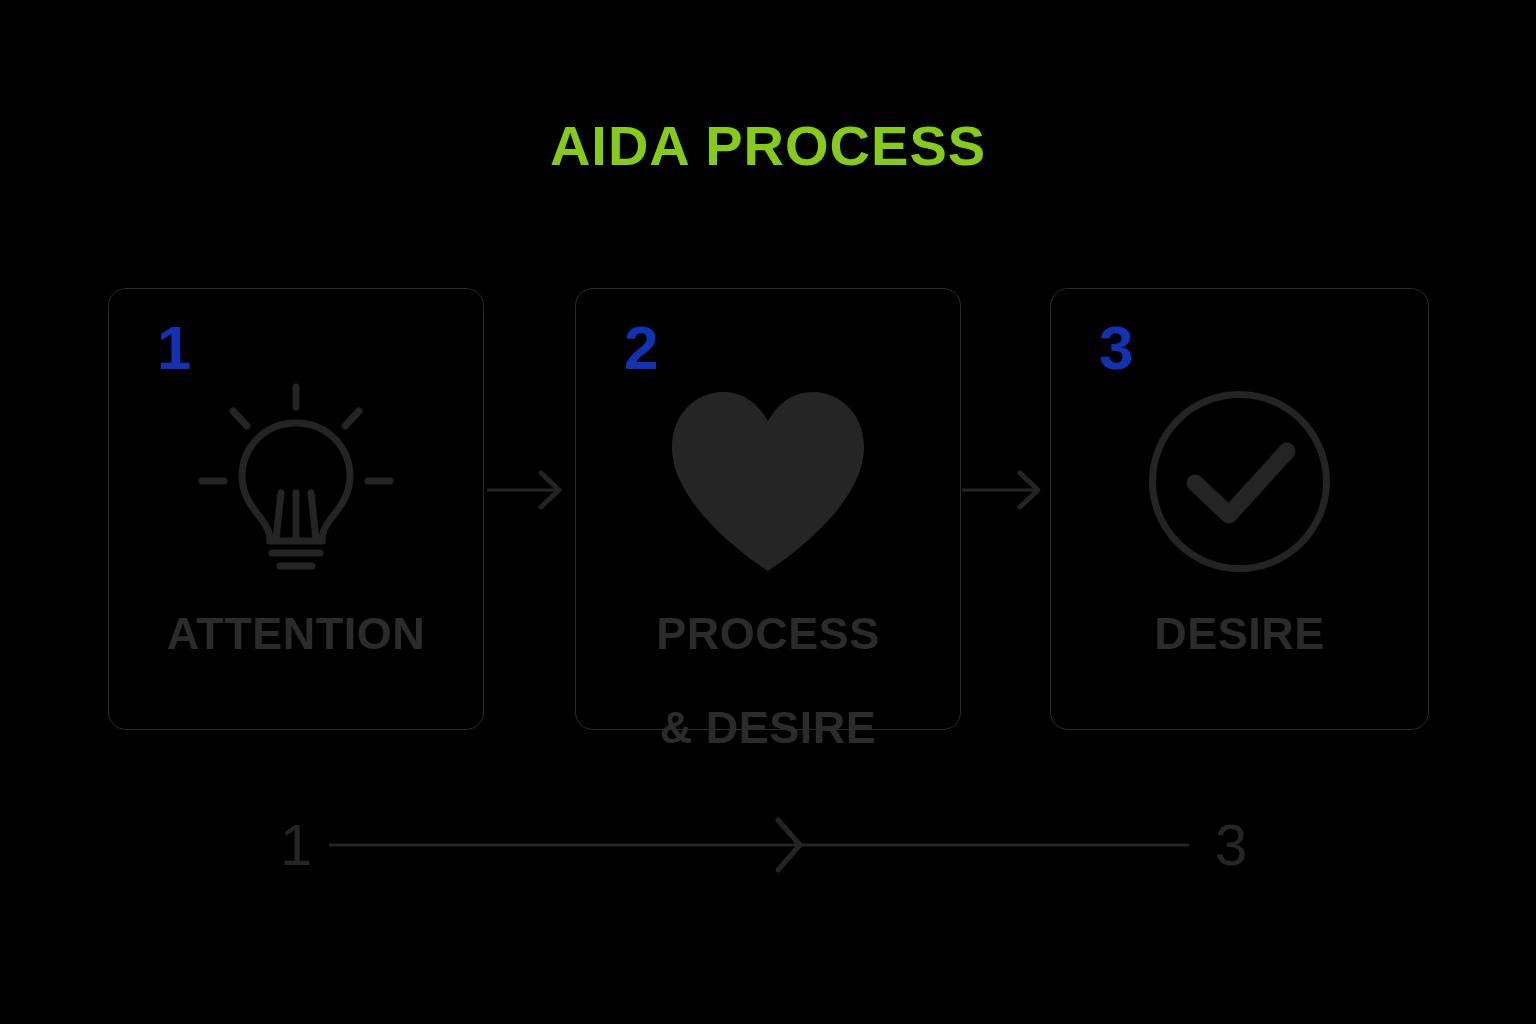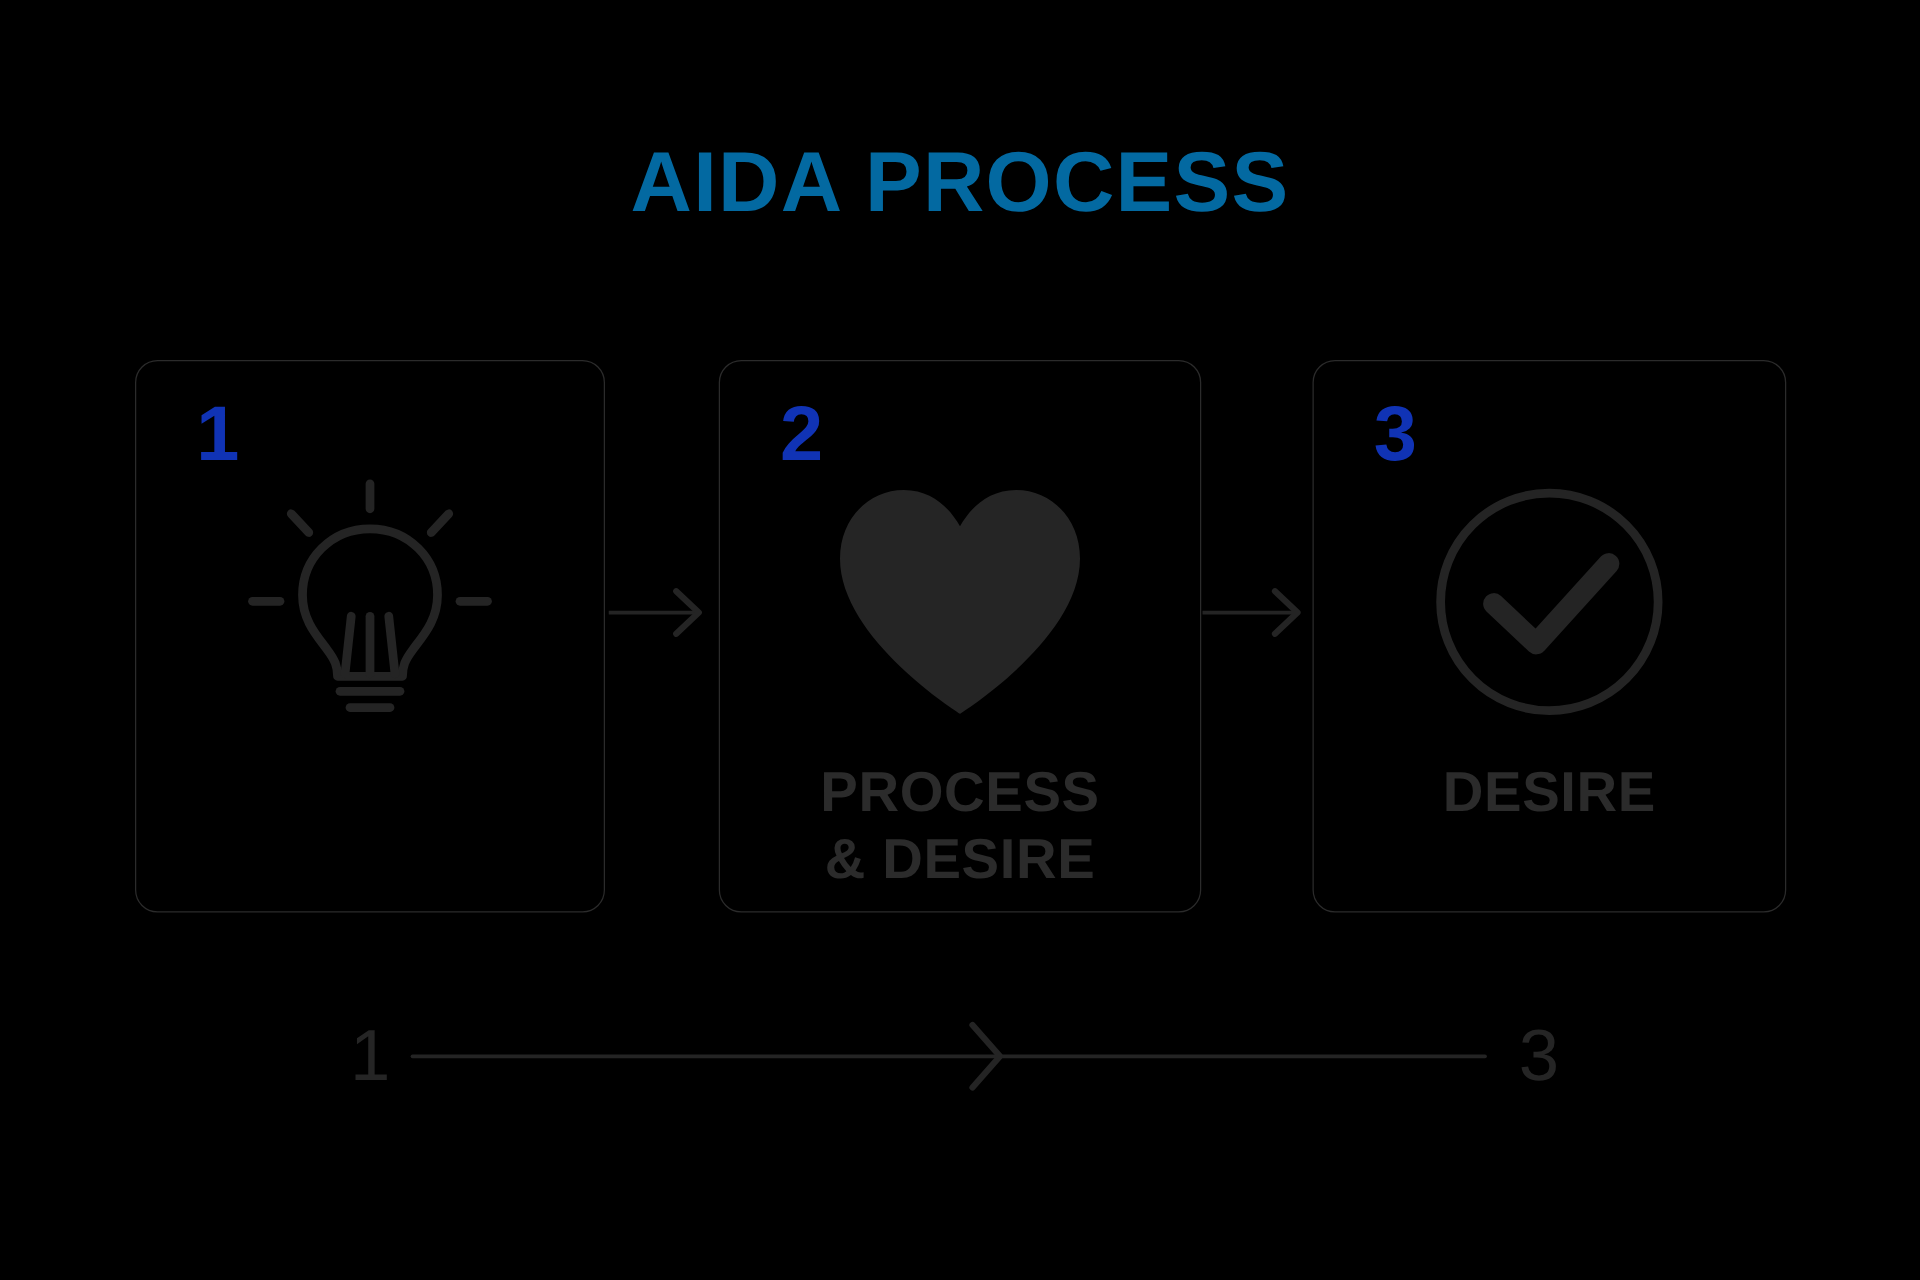"AIDA PROCESS" #page-title { color: #0369a1 -> #84cc16; font-size: 68px -> 56px }
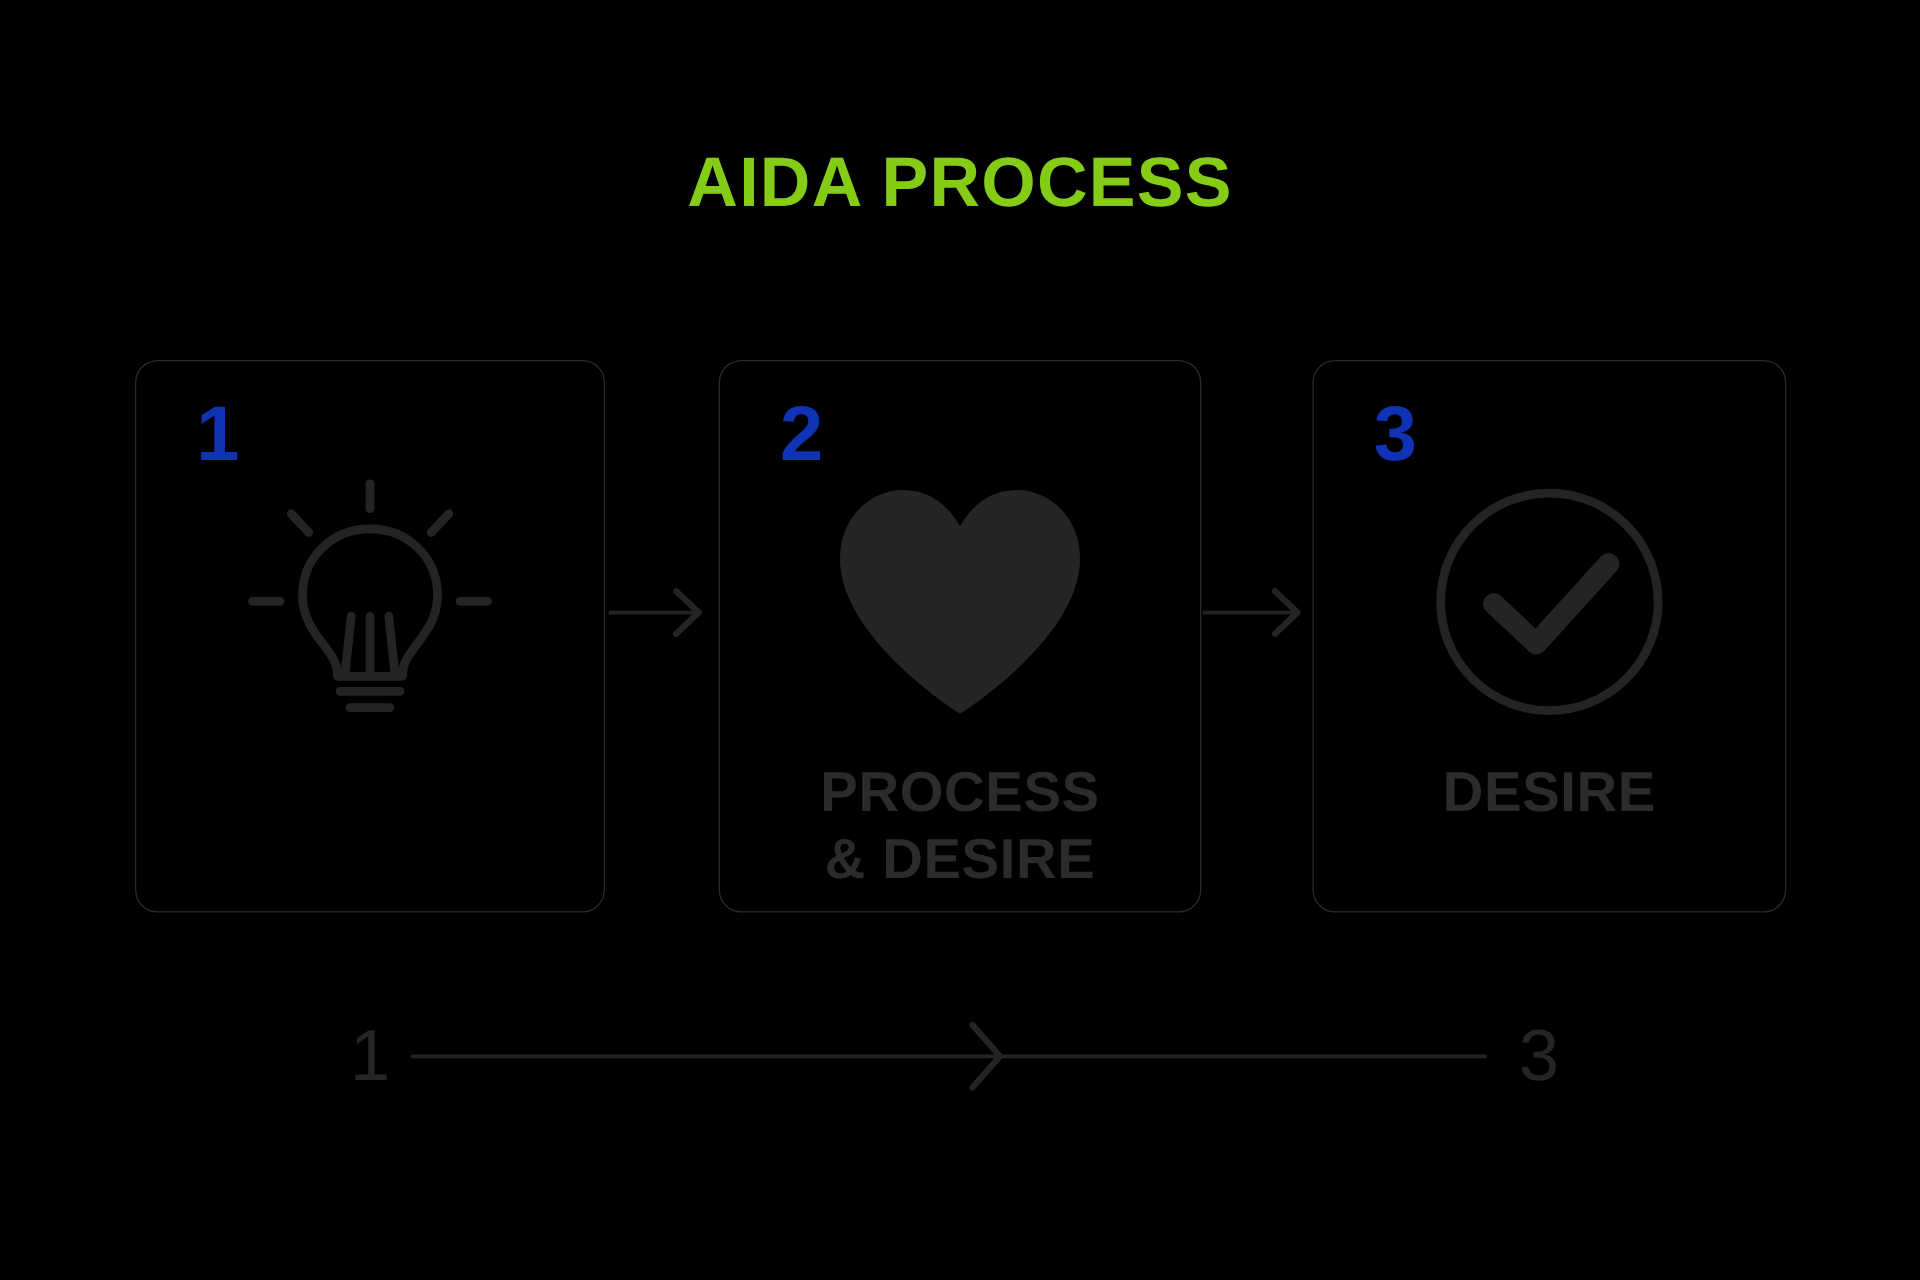"ATTENTION" div.card-label { html: none -> <div> <span>ATTENTION</span> </div> }
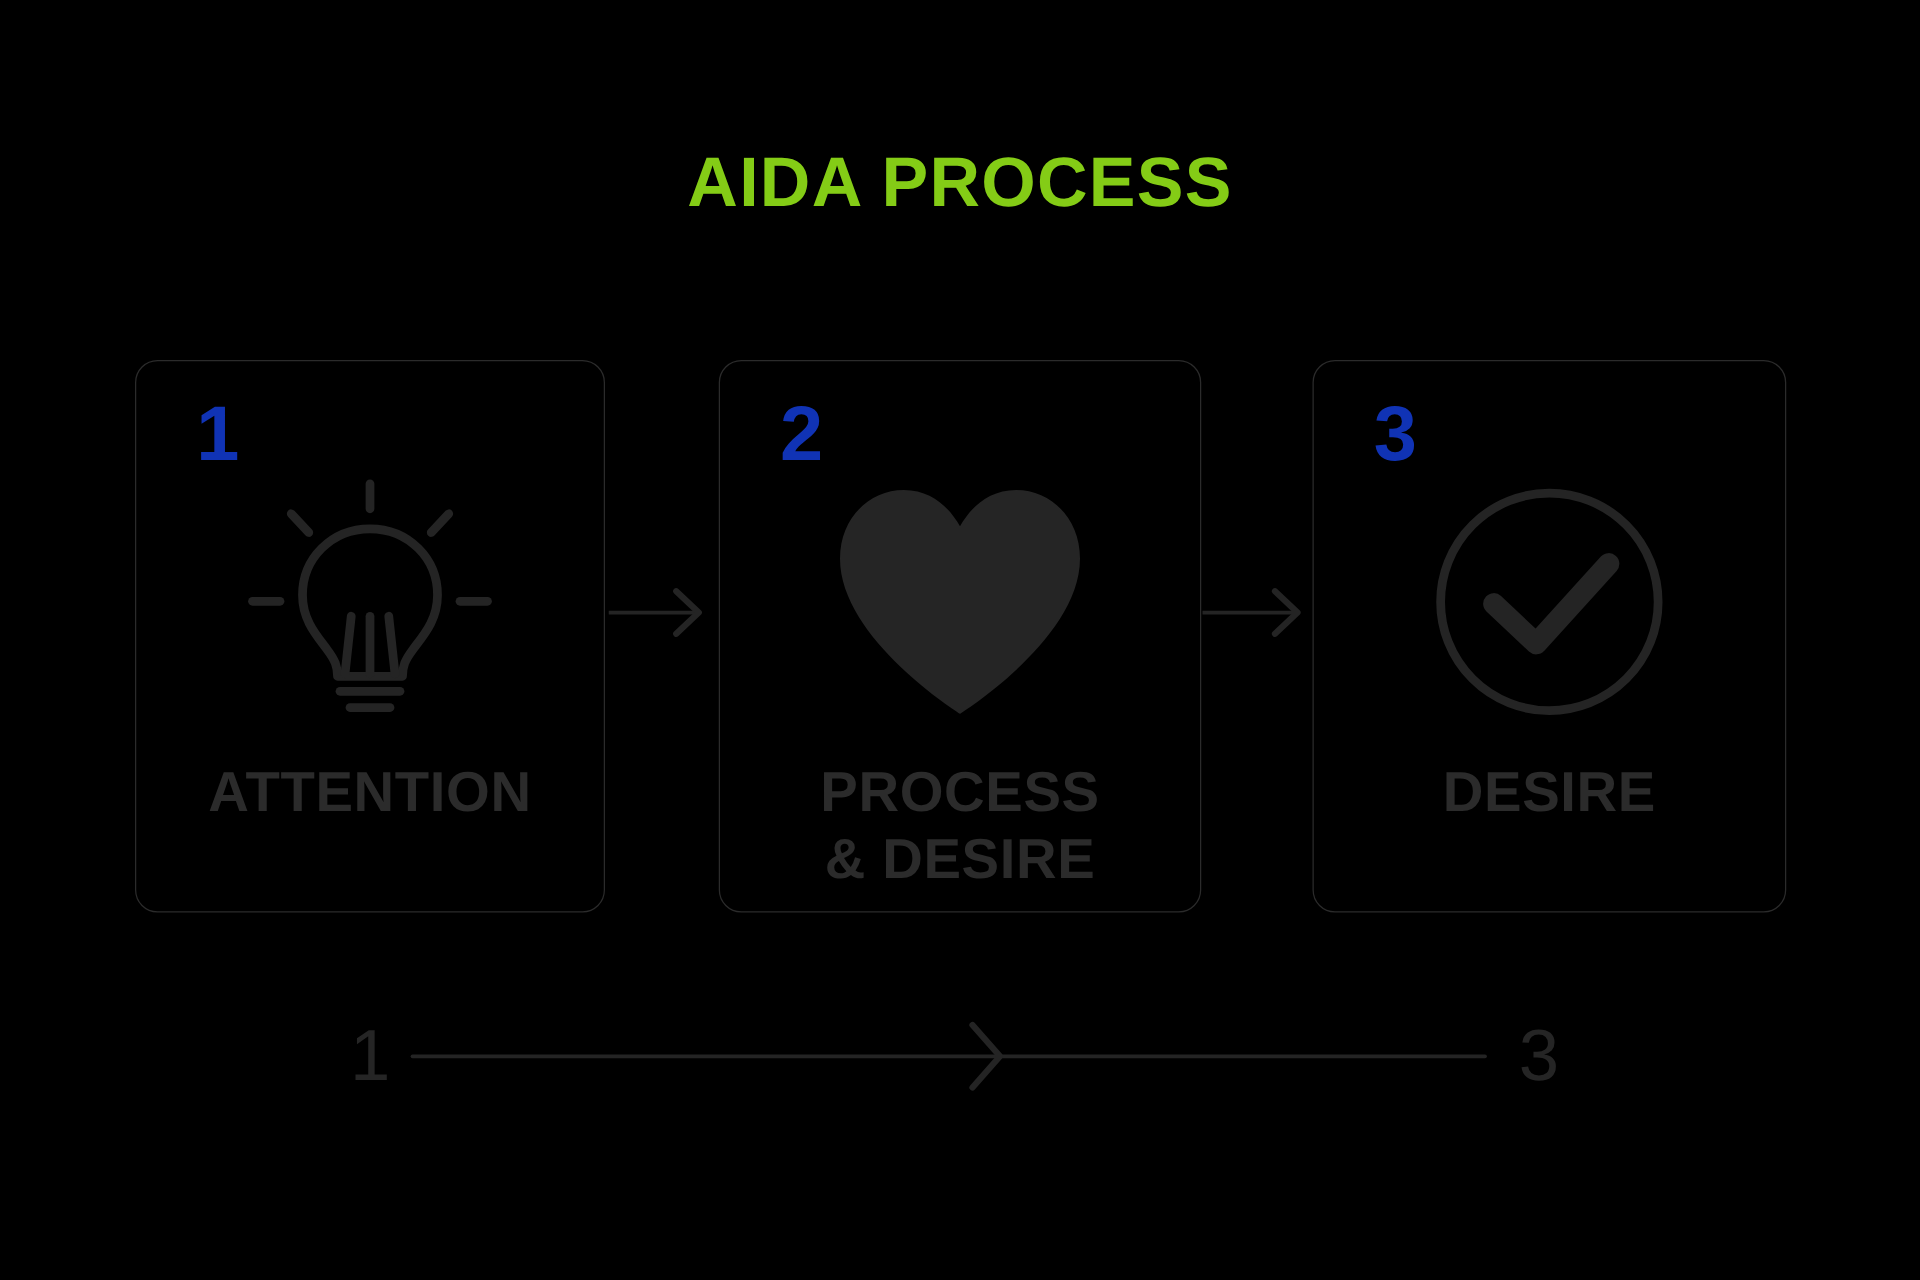"& DESIRE" .card-label .line2 { margin-top: none -> 41px }
